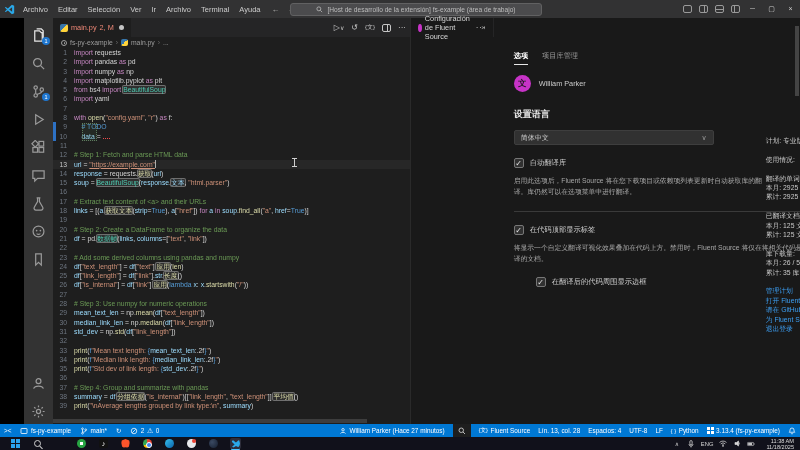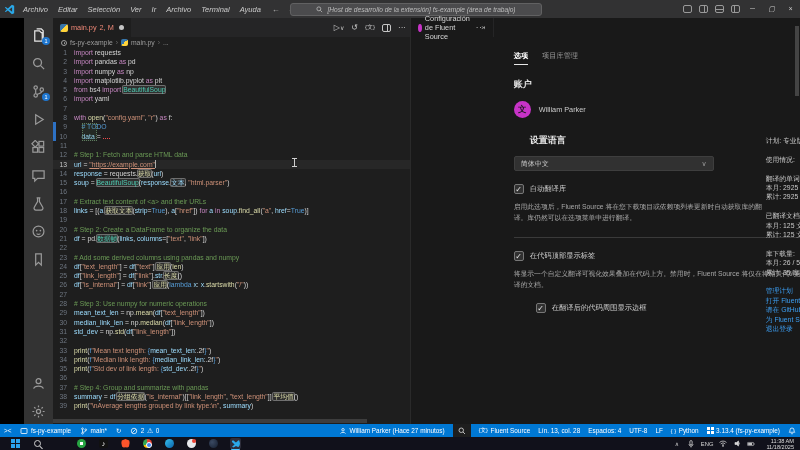"Archivo" .titlebar { font-style: italic -> none }
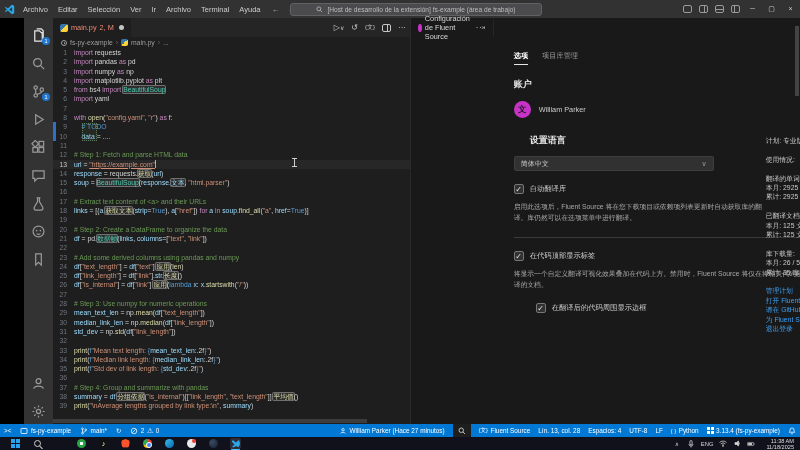"账户" div.ph2 { html: <div>账户</div> -> none }
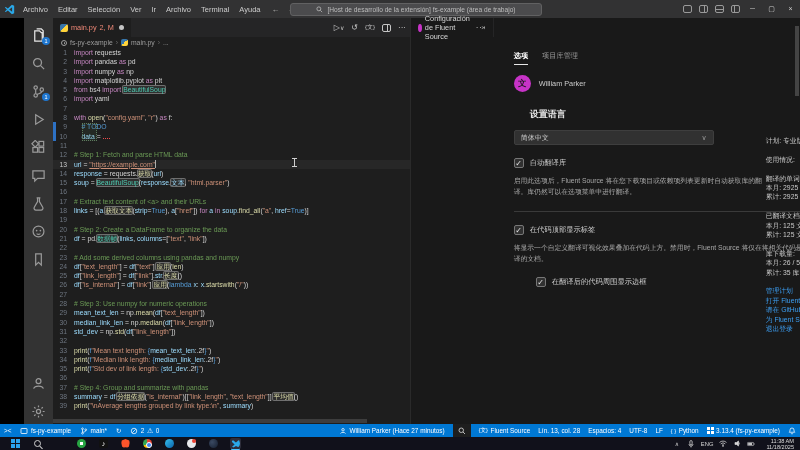"设置语言" div.ph2 { margin-left: 16px -> none }
